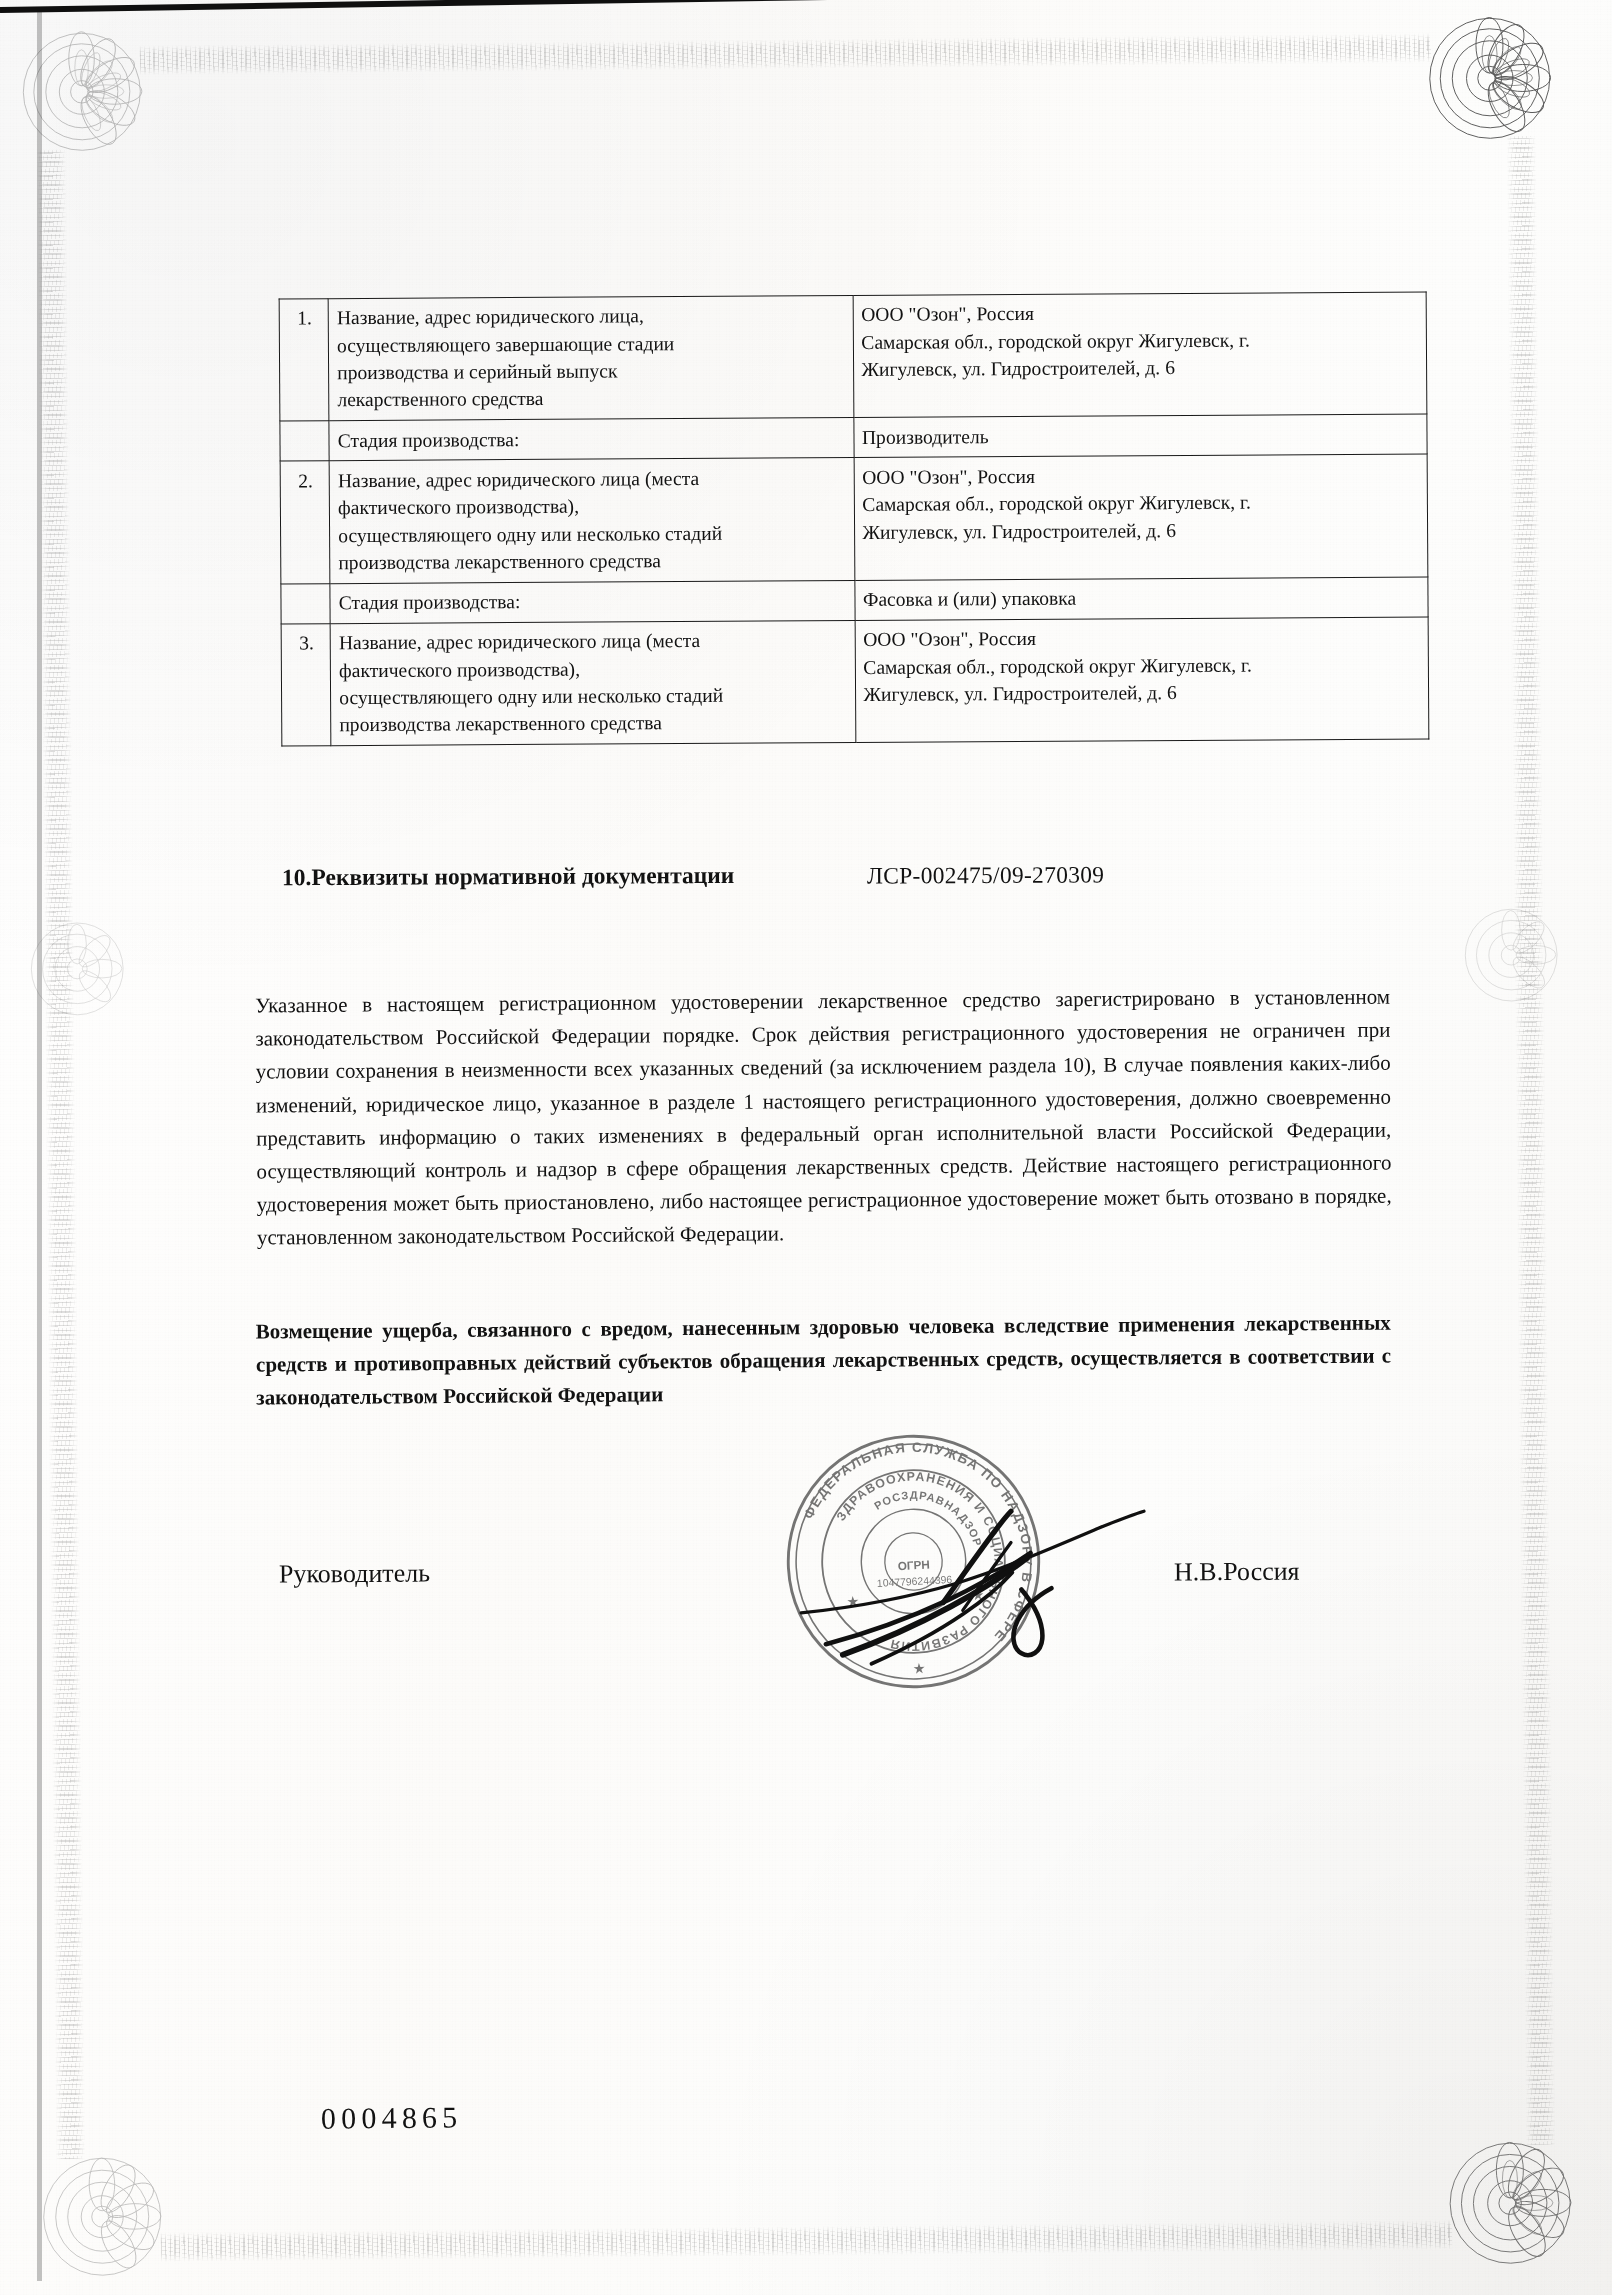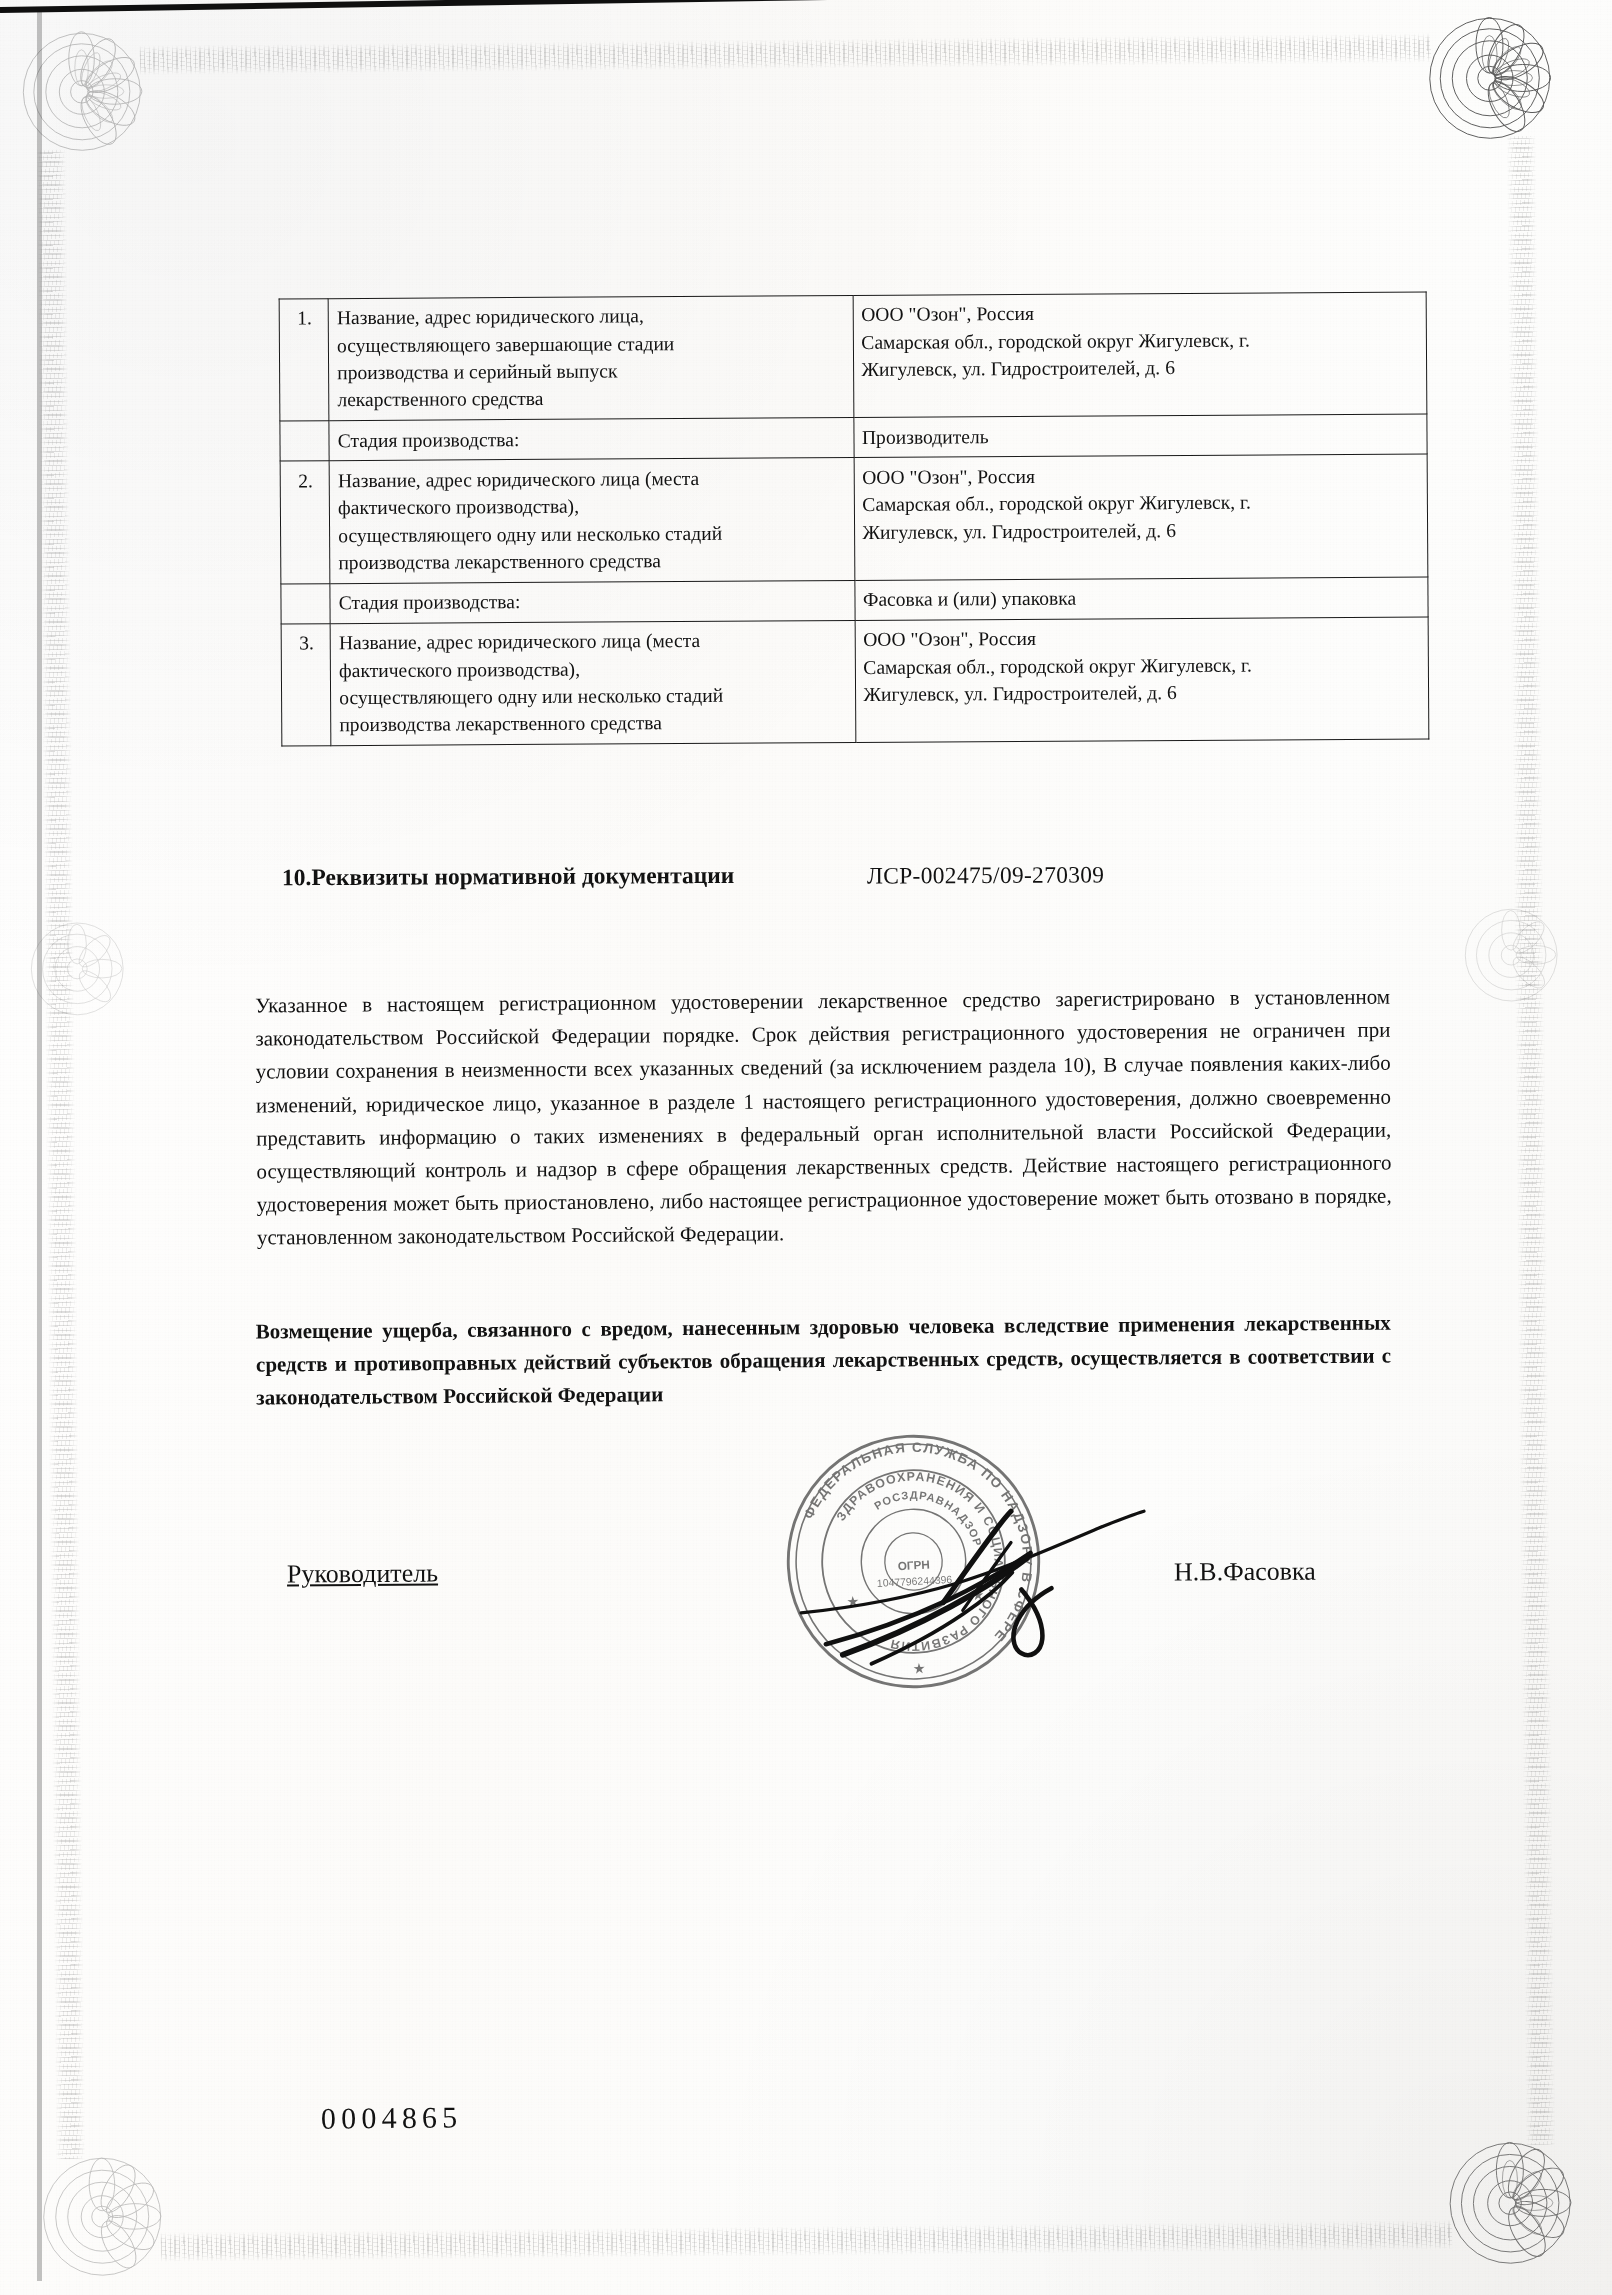"Руководитель" .sig-label { left: 287px -> 279px; text-decoration: underline -> none }
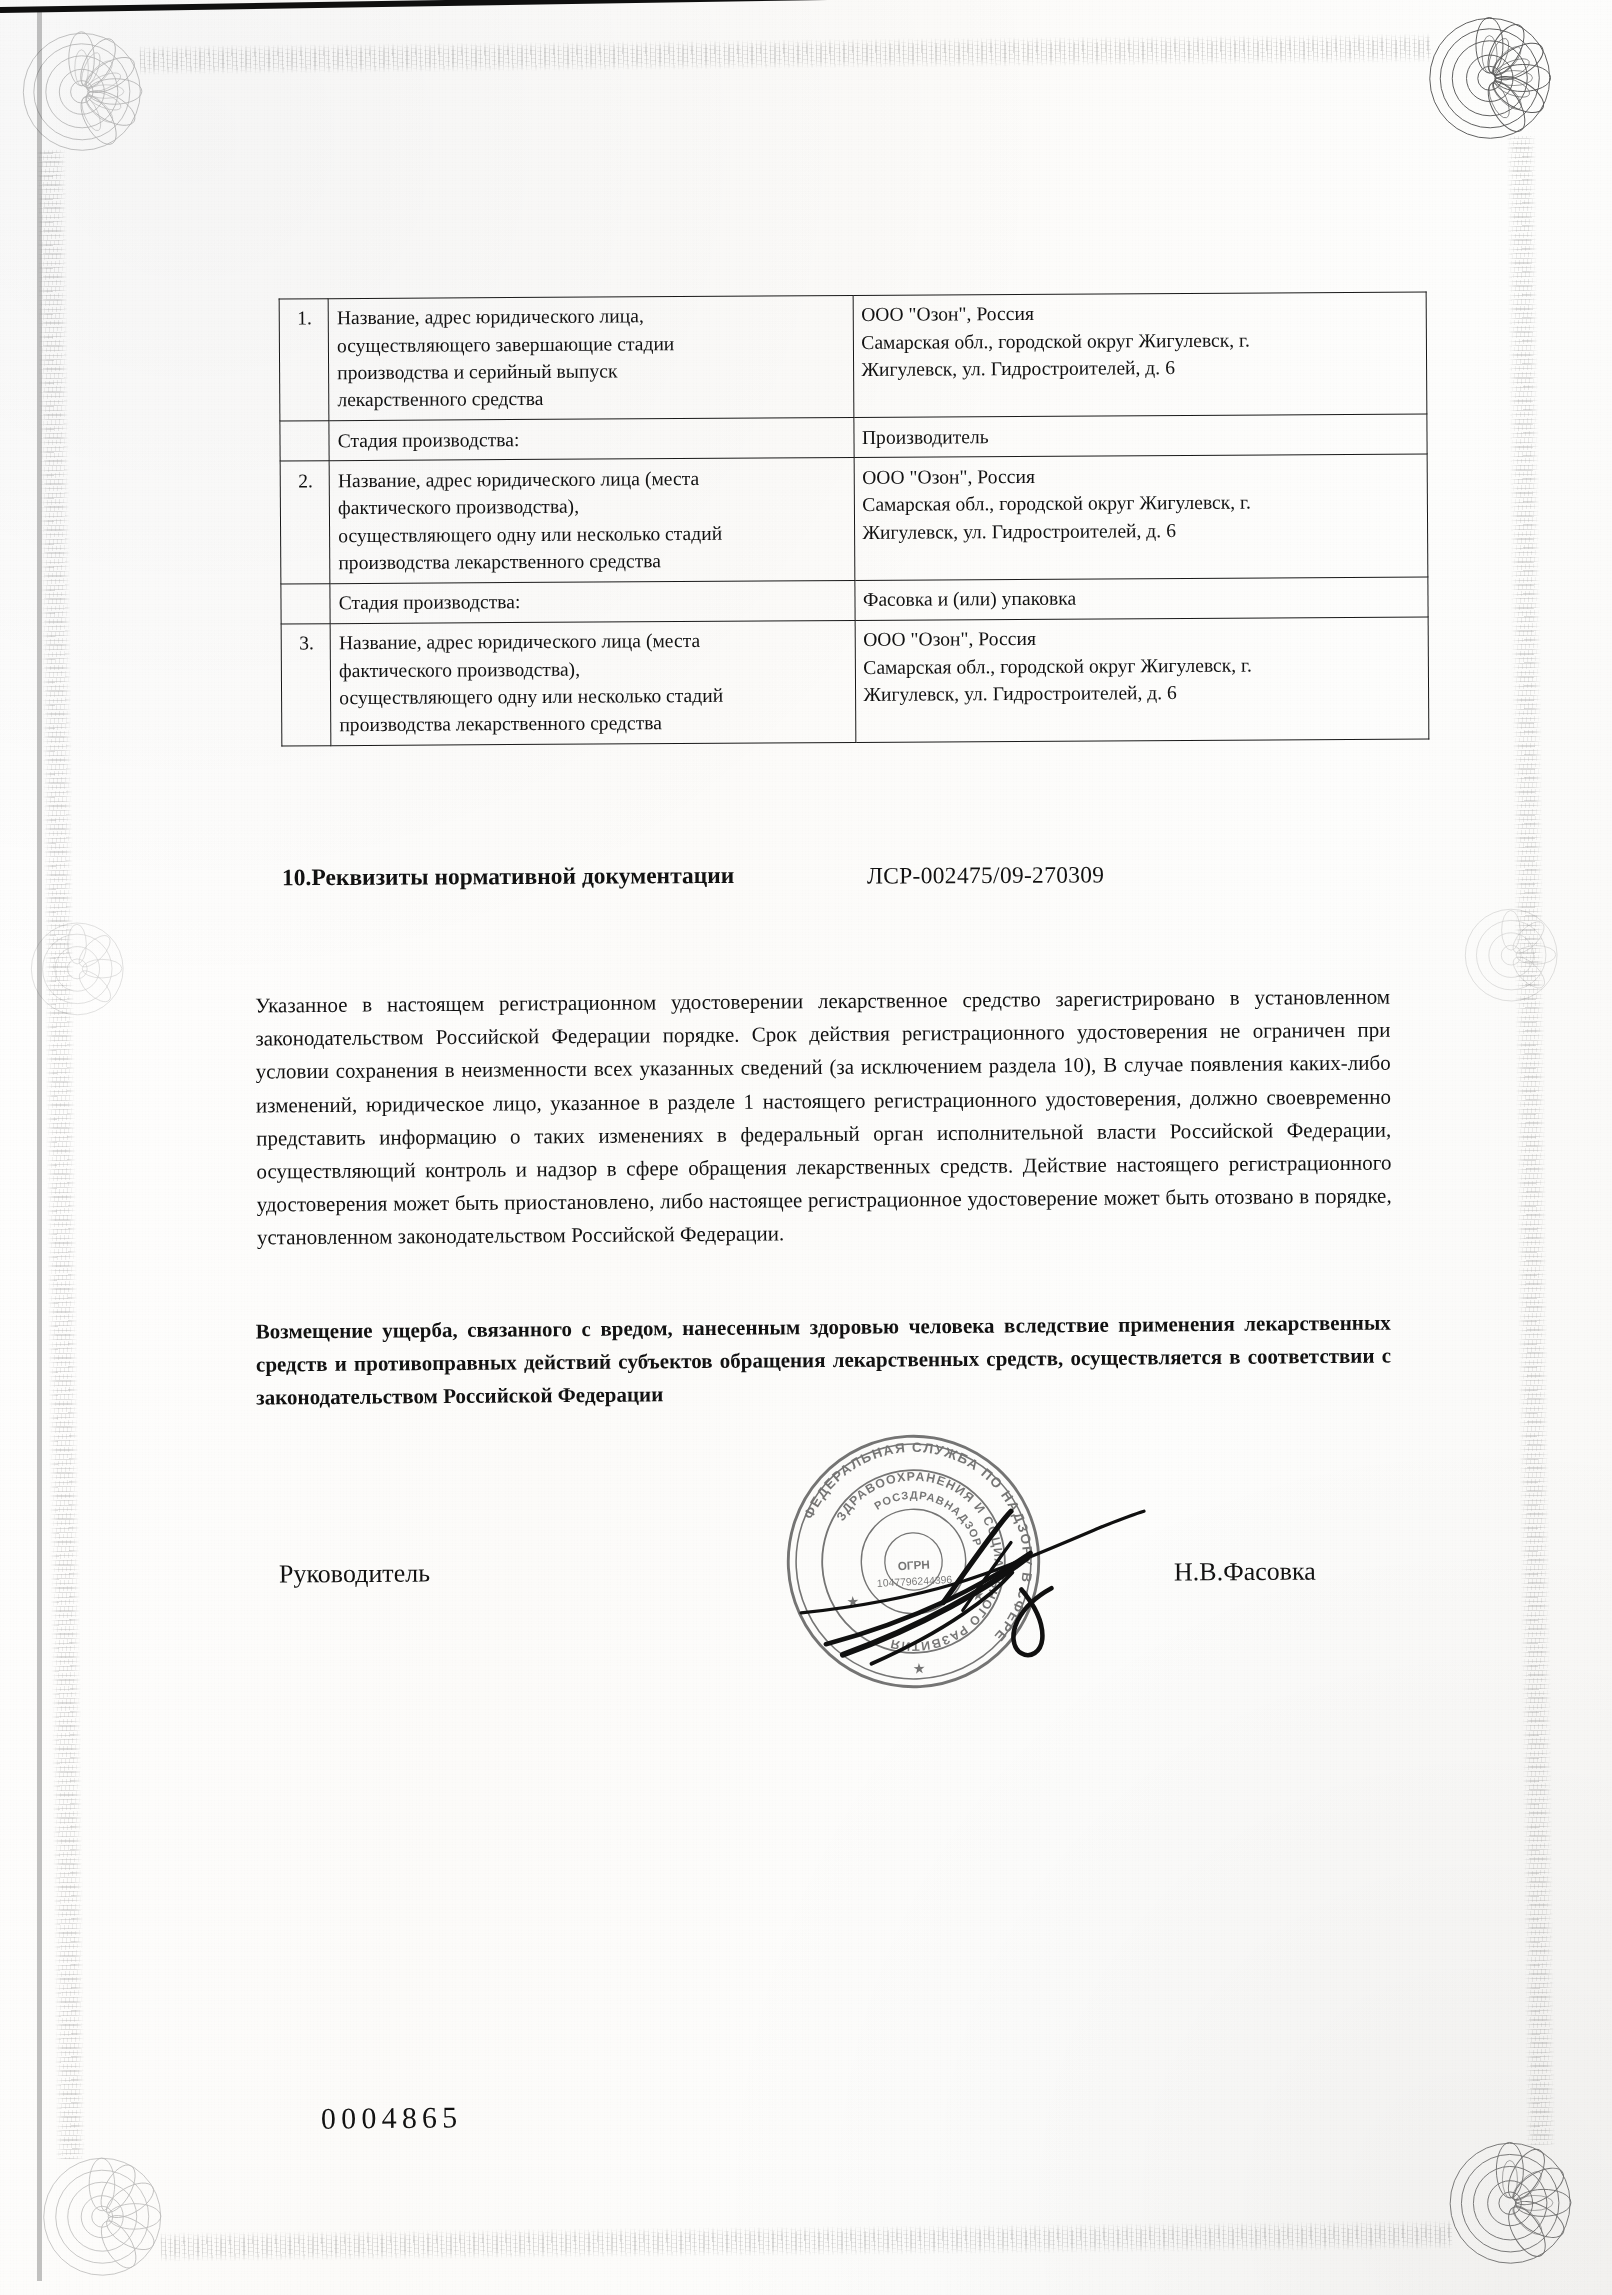"Н.В.Фасовка" div.sig-name { text: Н.В.Фасовка -> Н.В.Россия }
